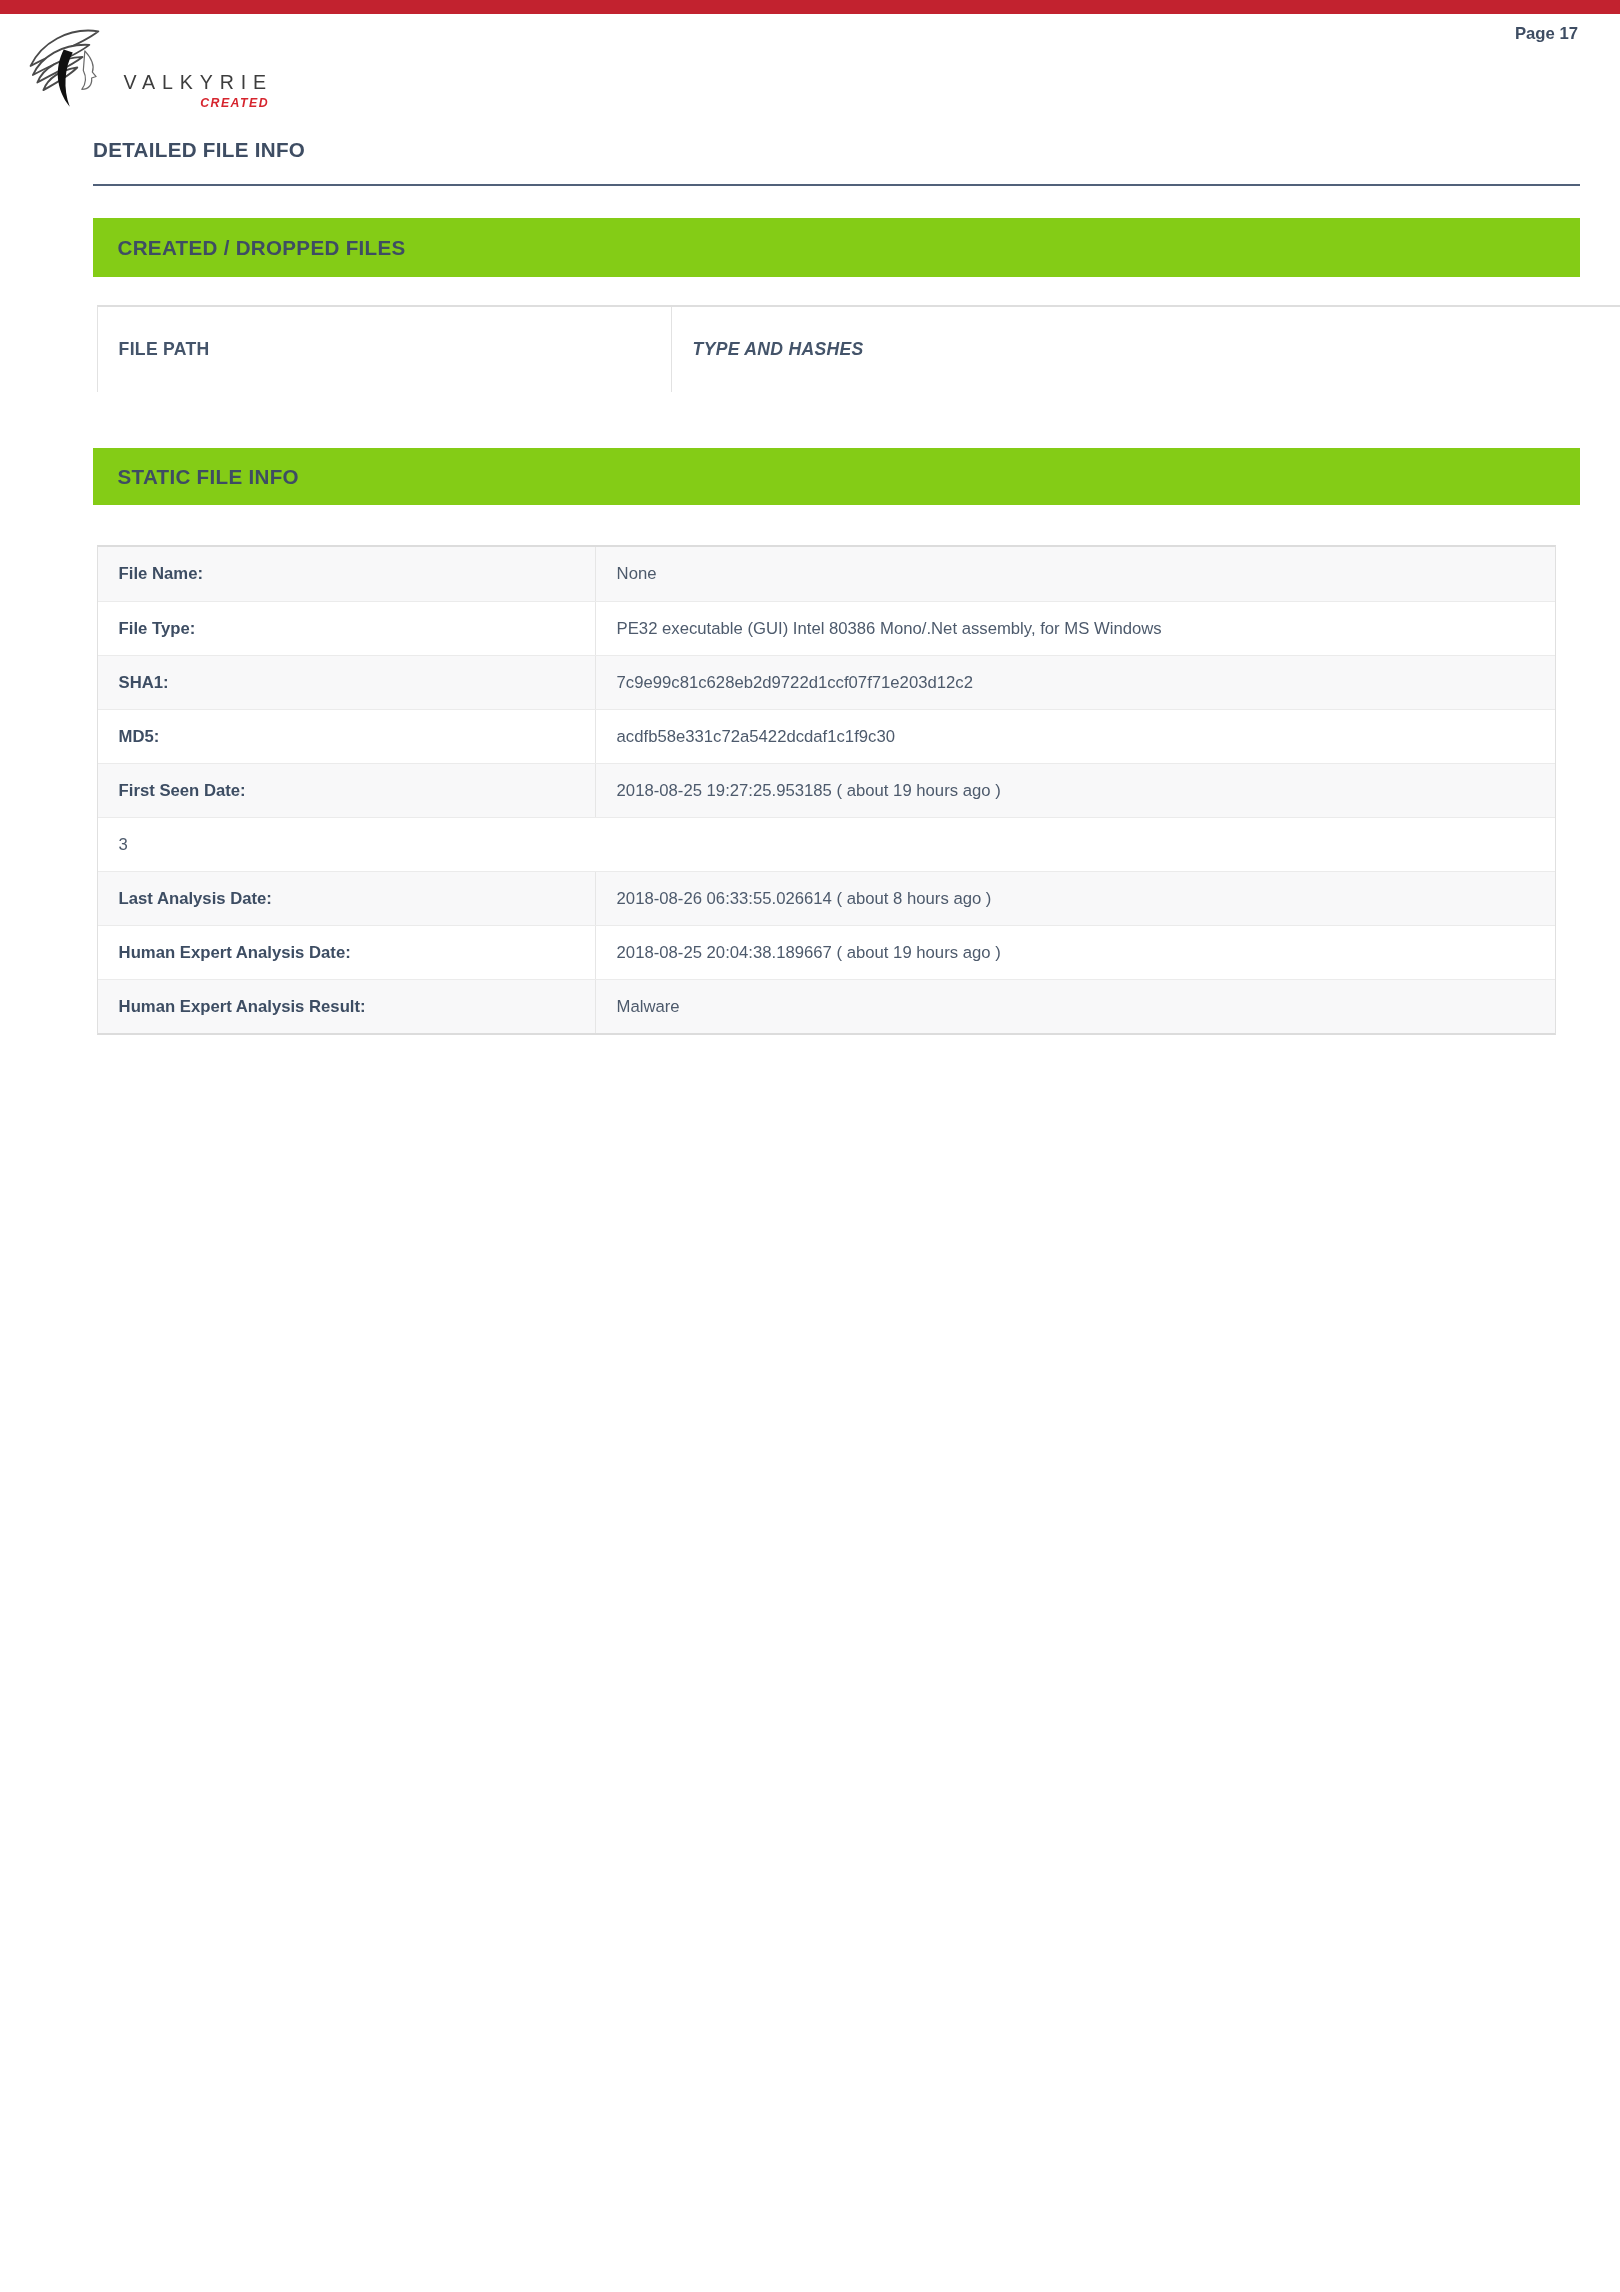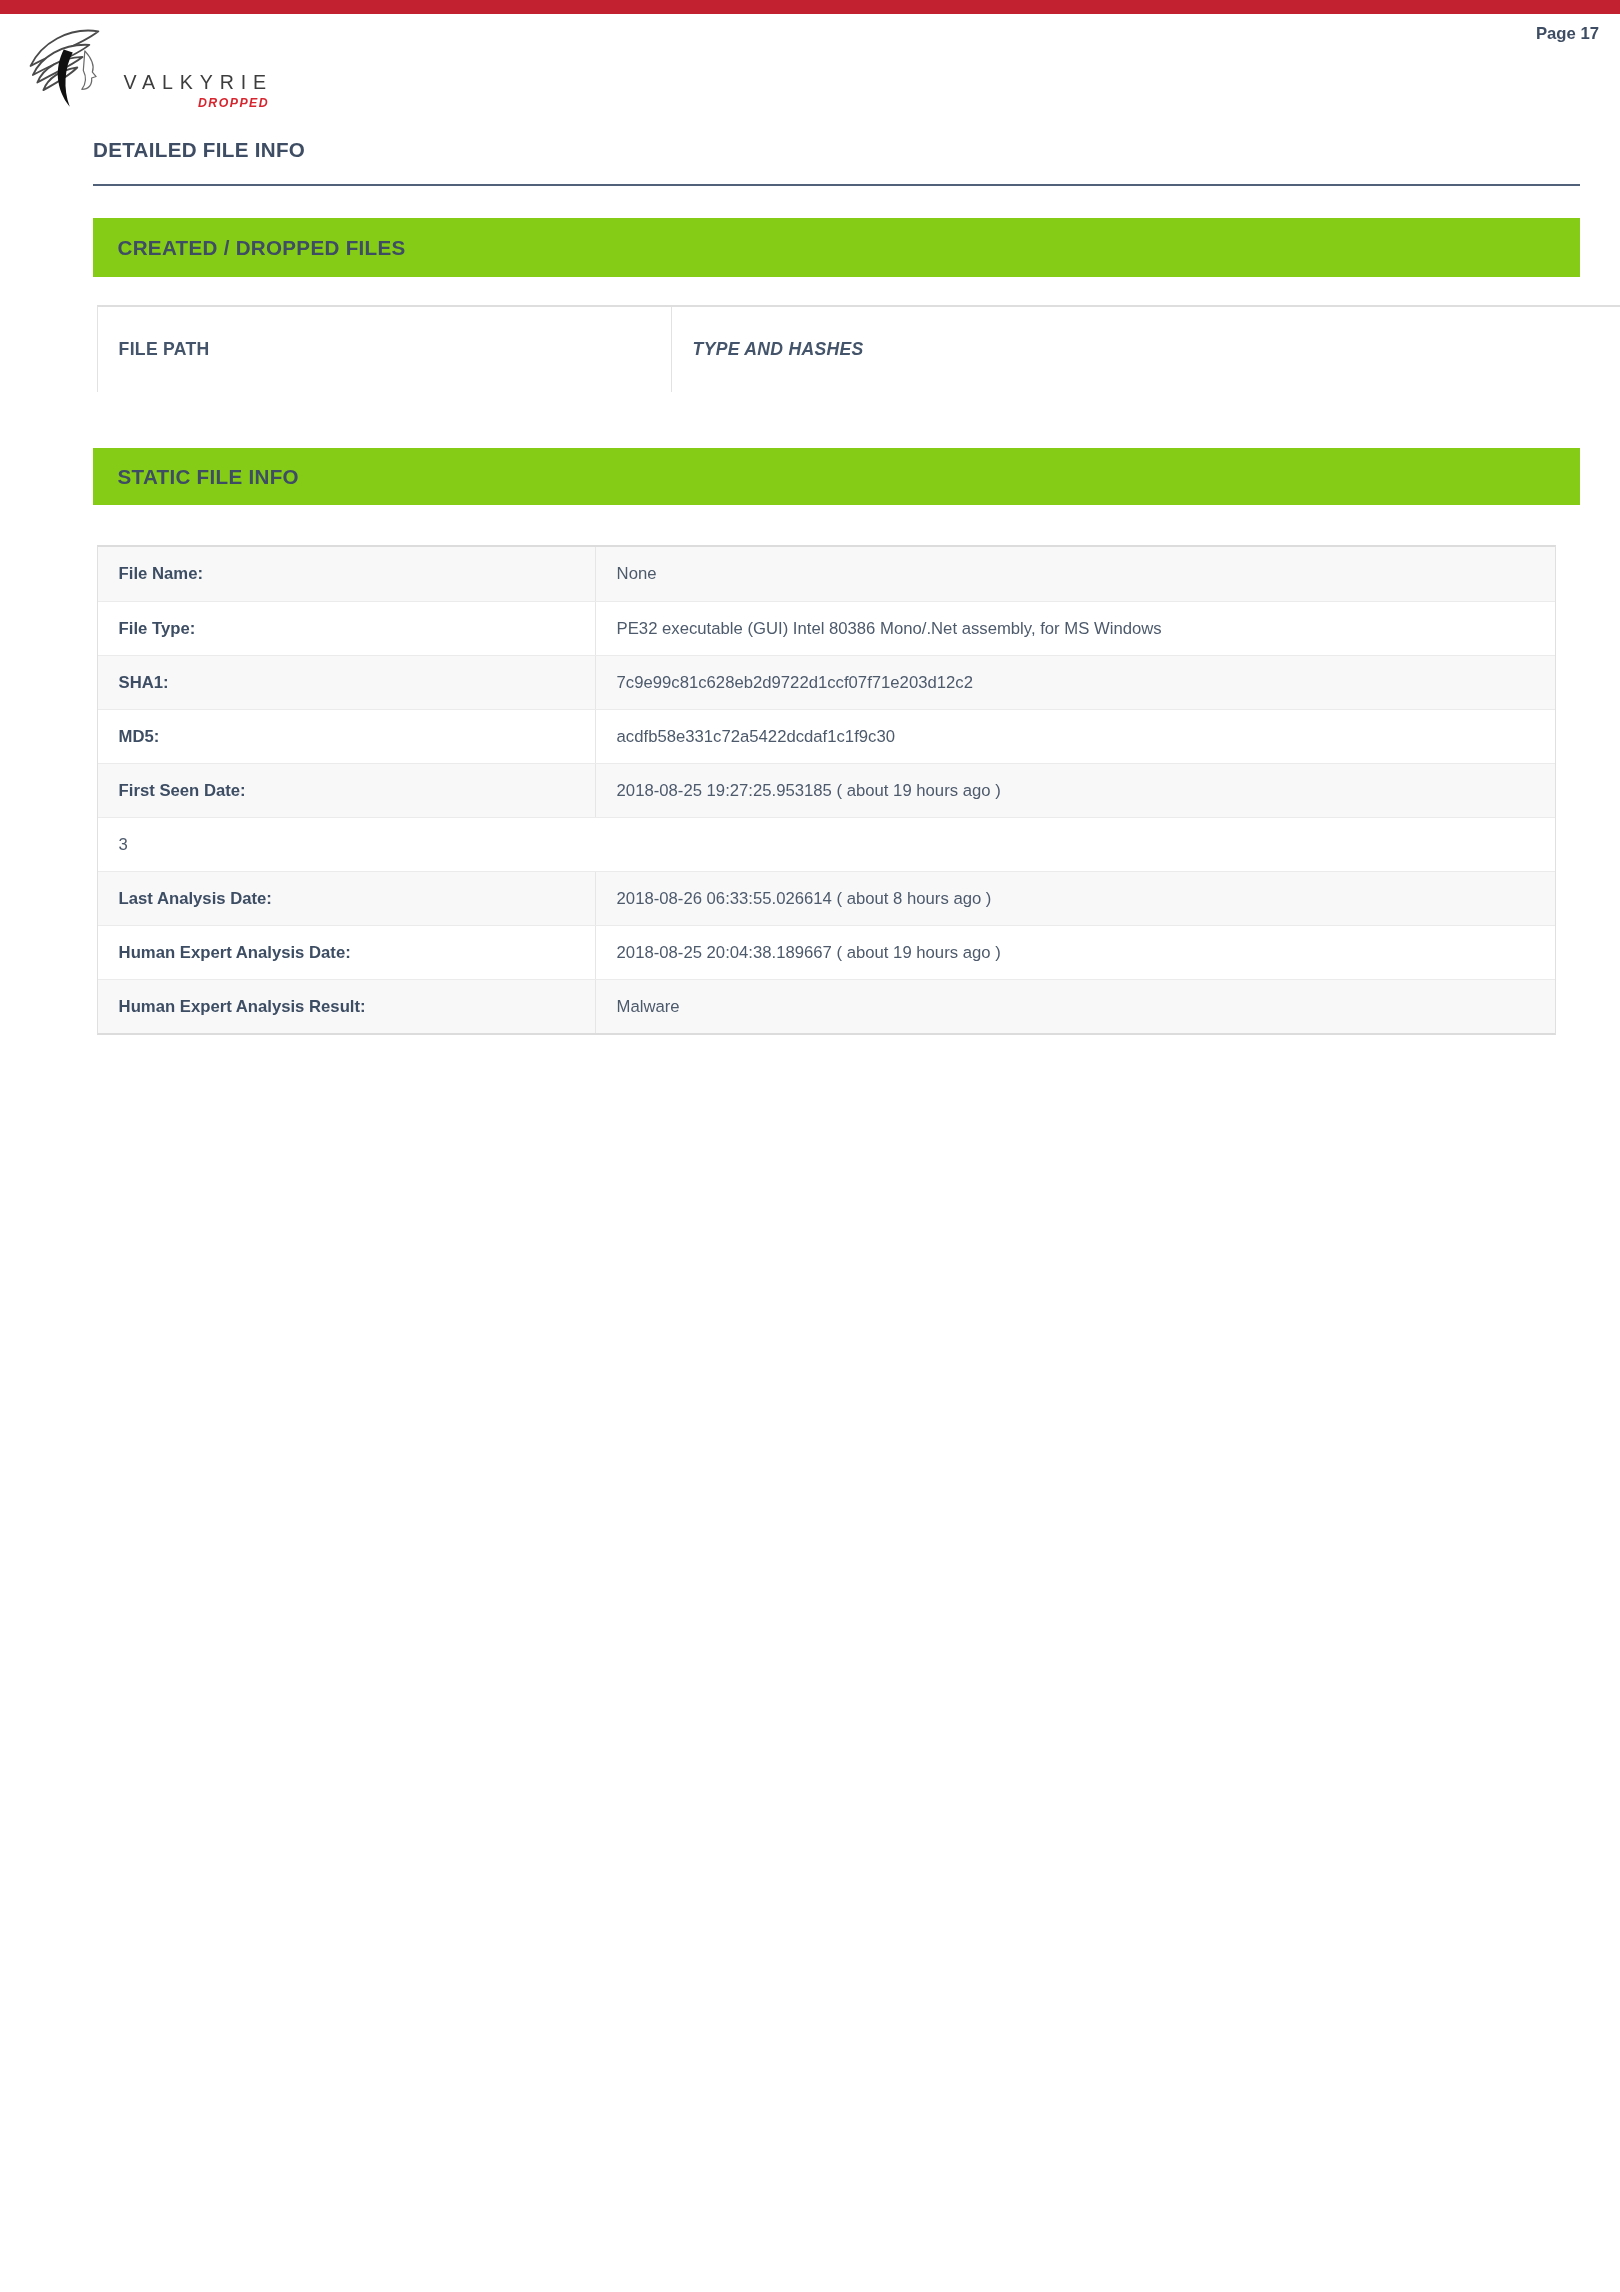"Page 17" .pagenum { right: 21px -> 42px }
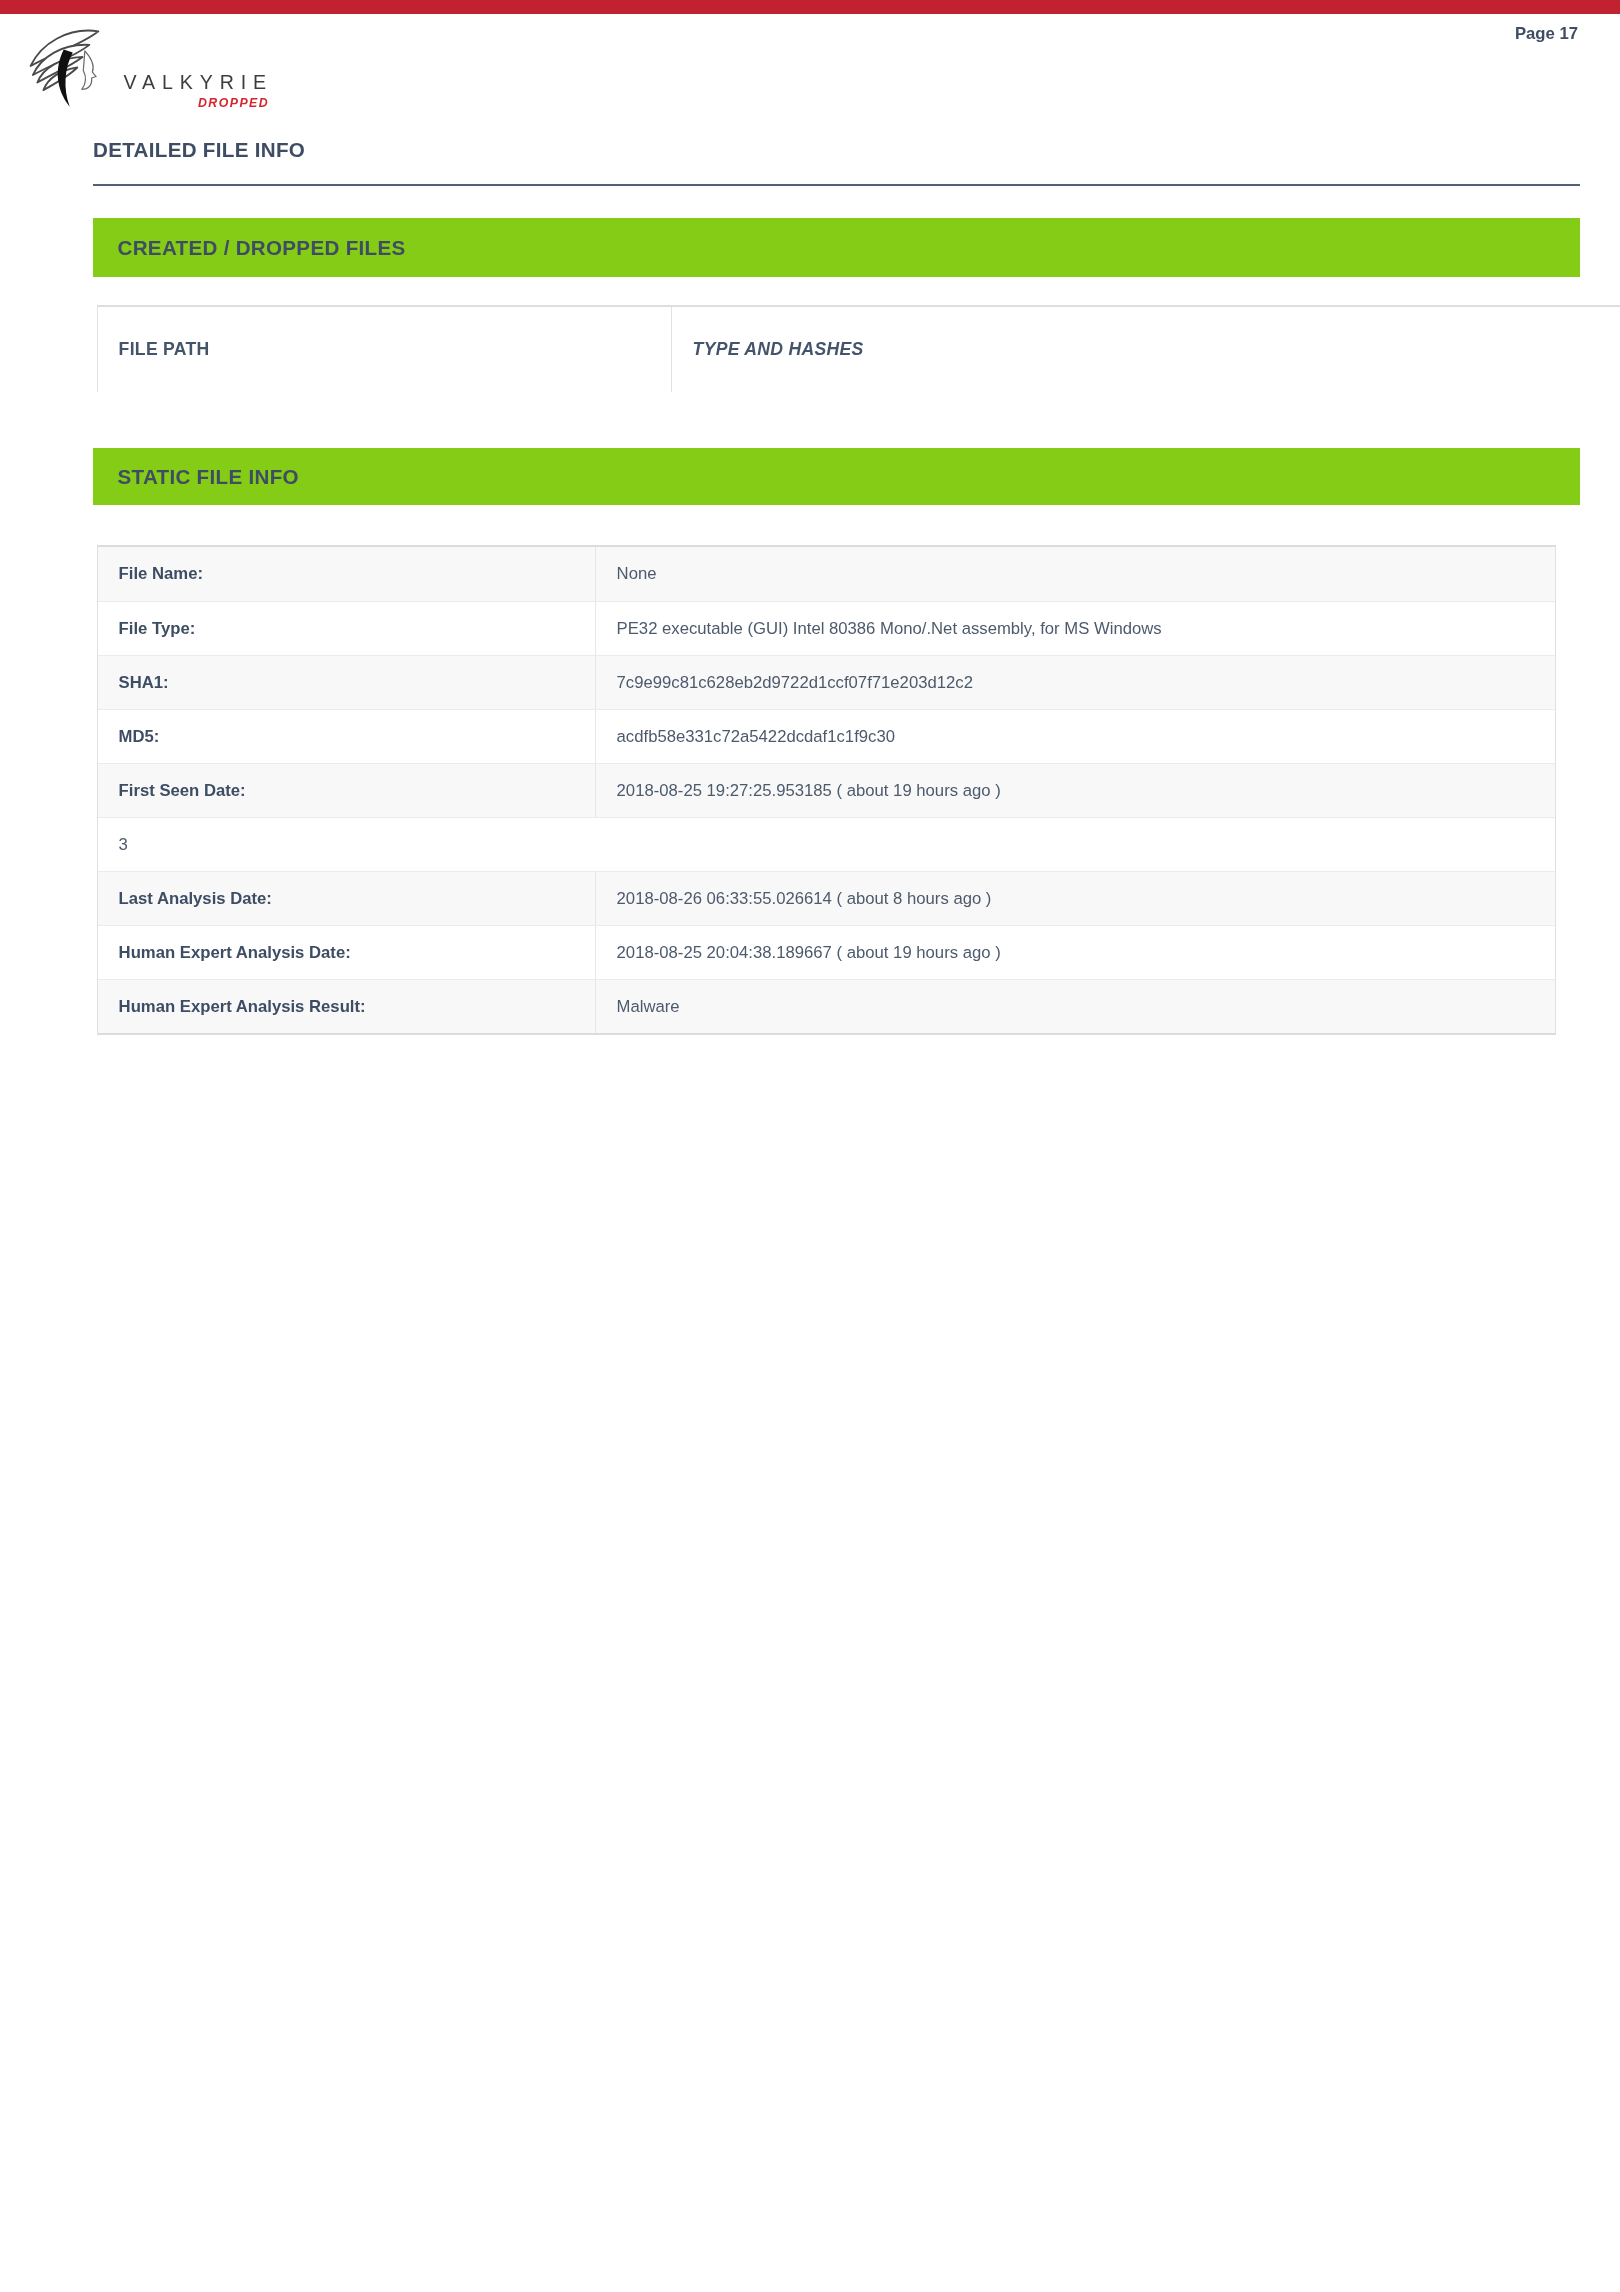"DROPPED" div.brand-sub { text: DROPPED -> CREATED }
